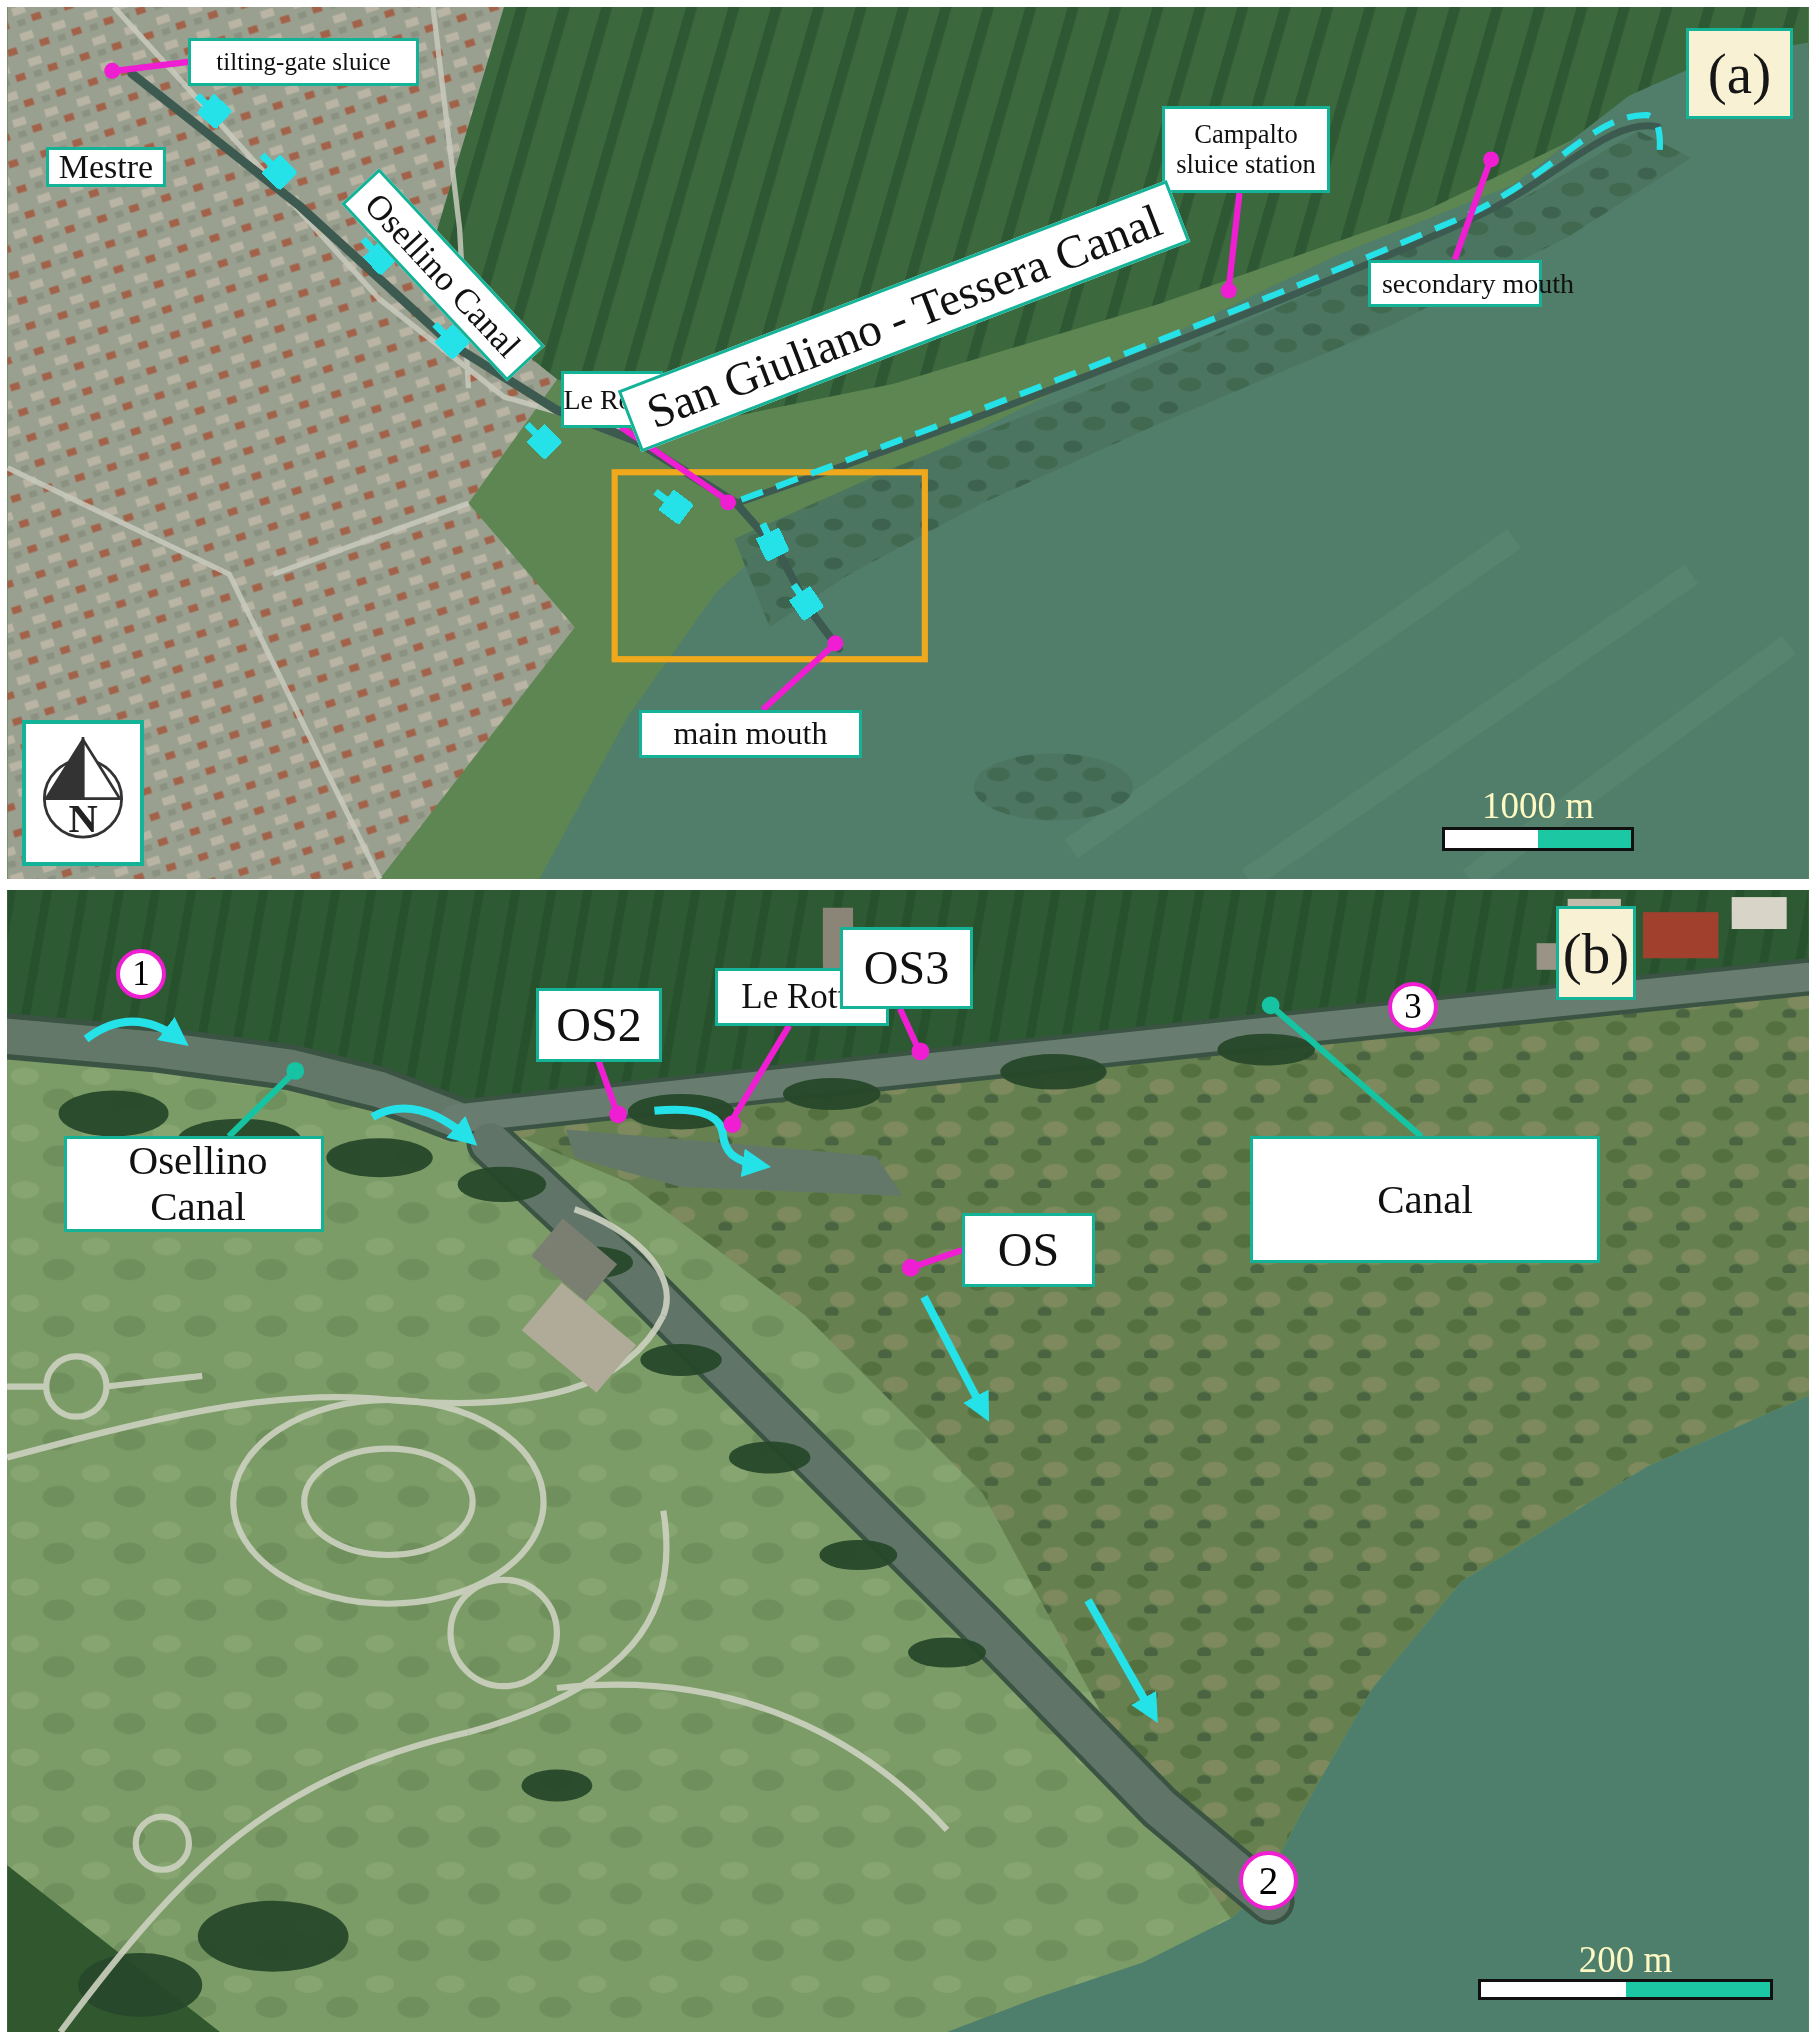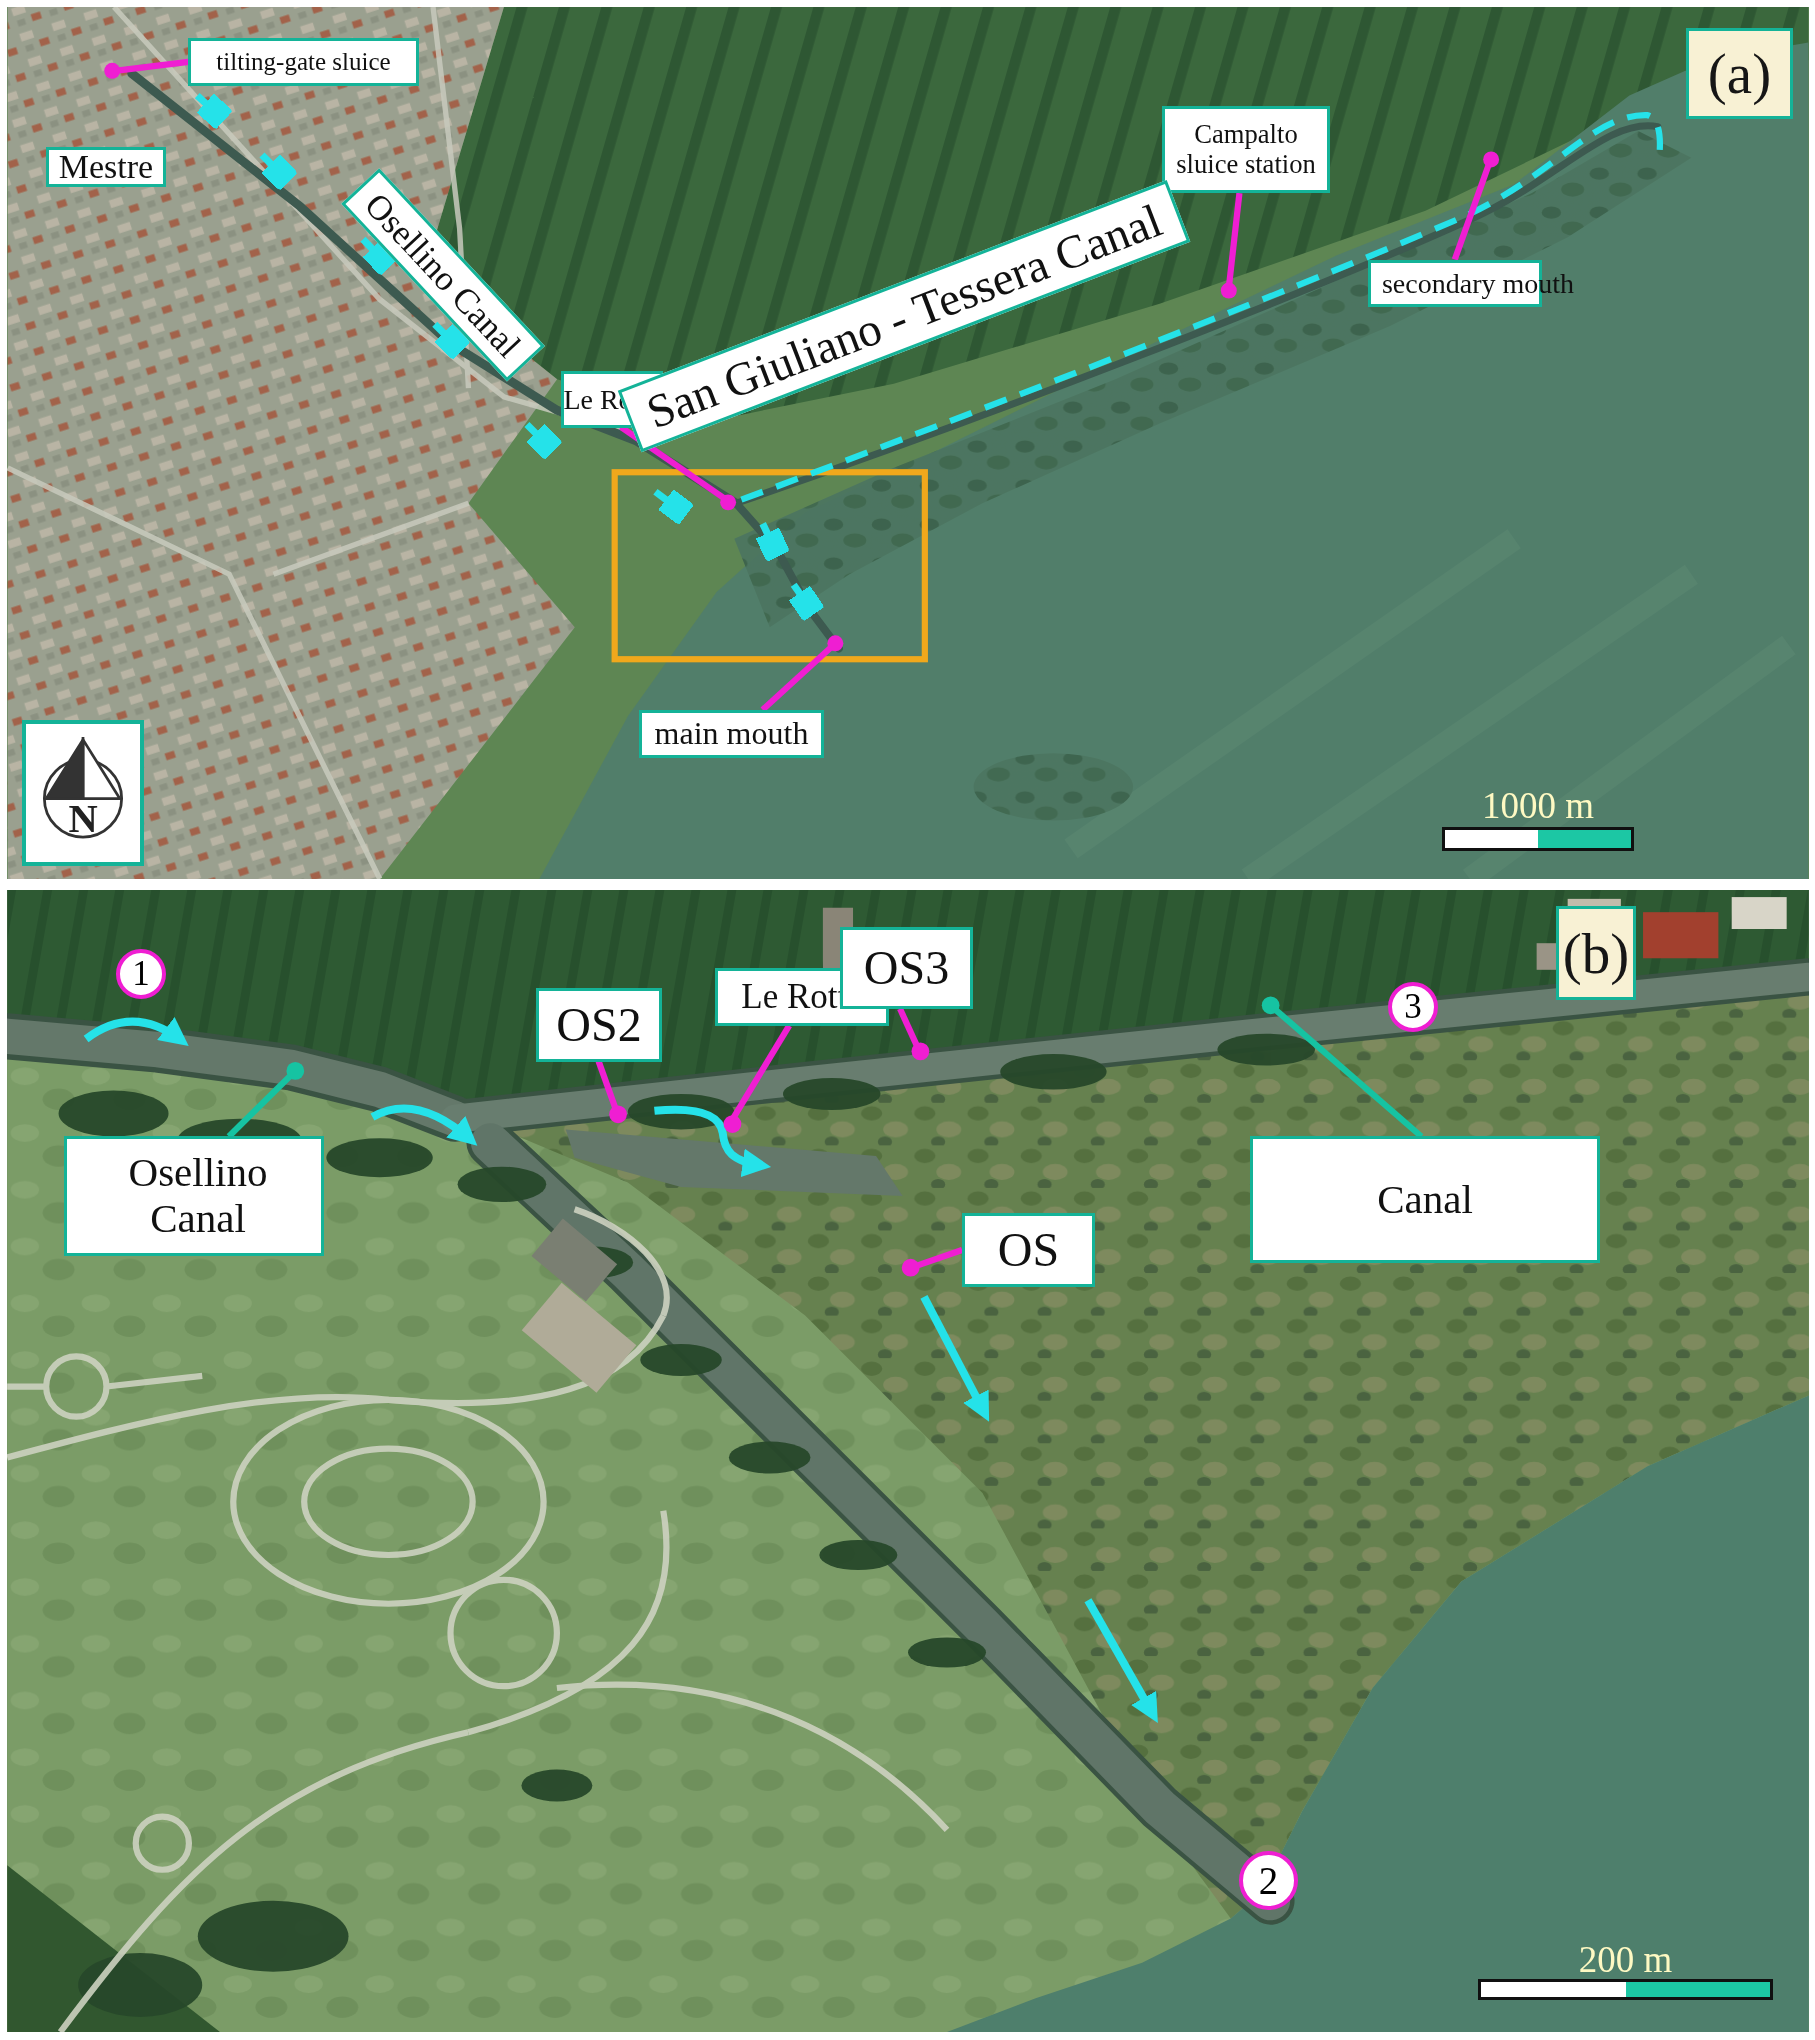"main mouth" div.lbl { width: 185px -> 223px }
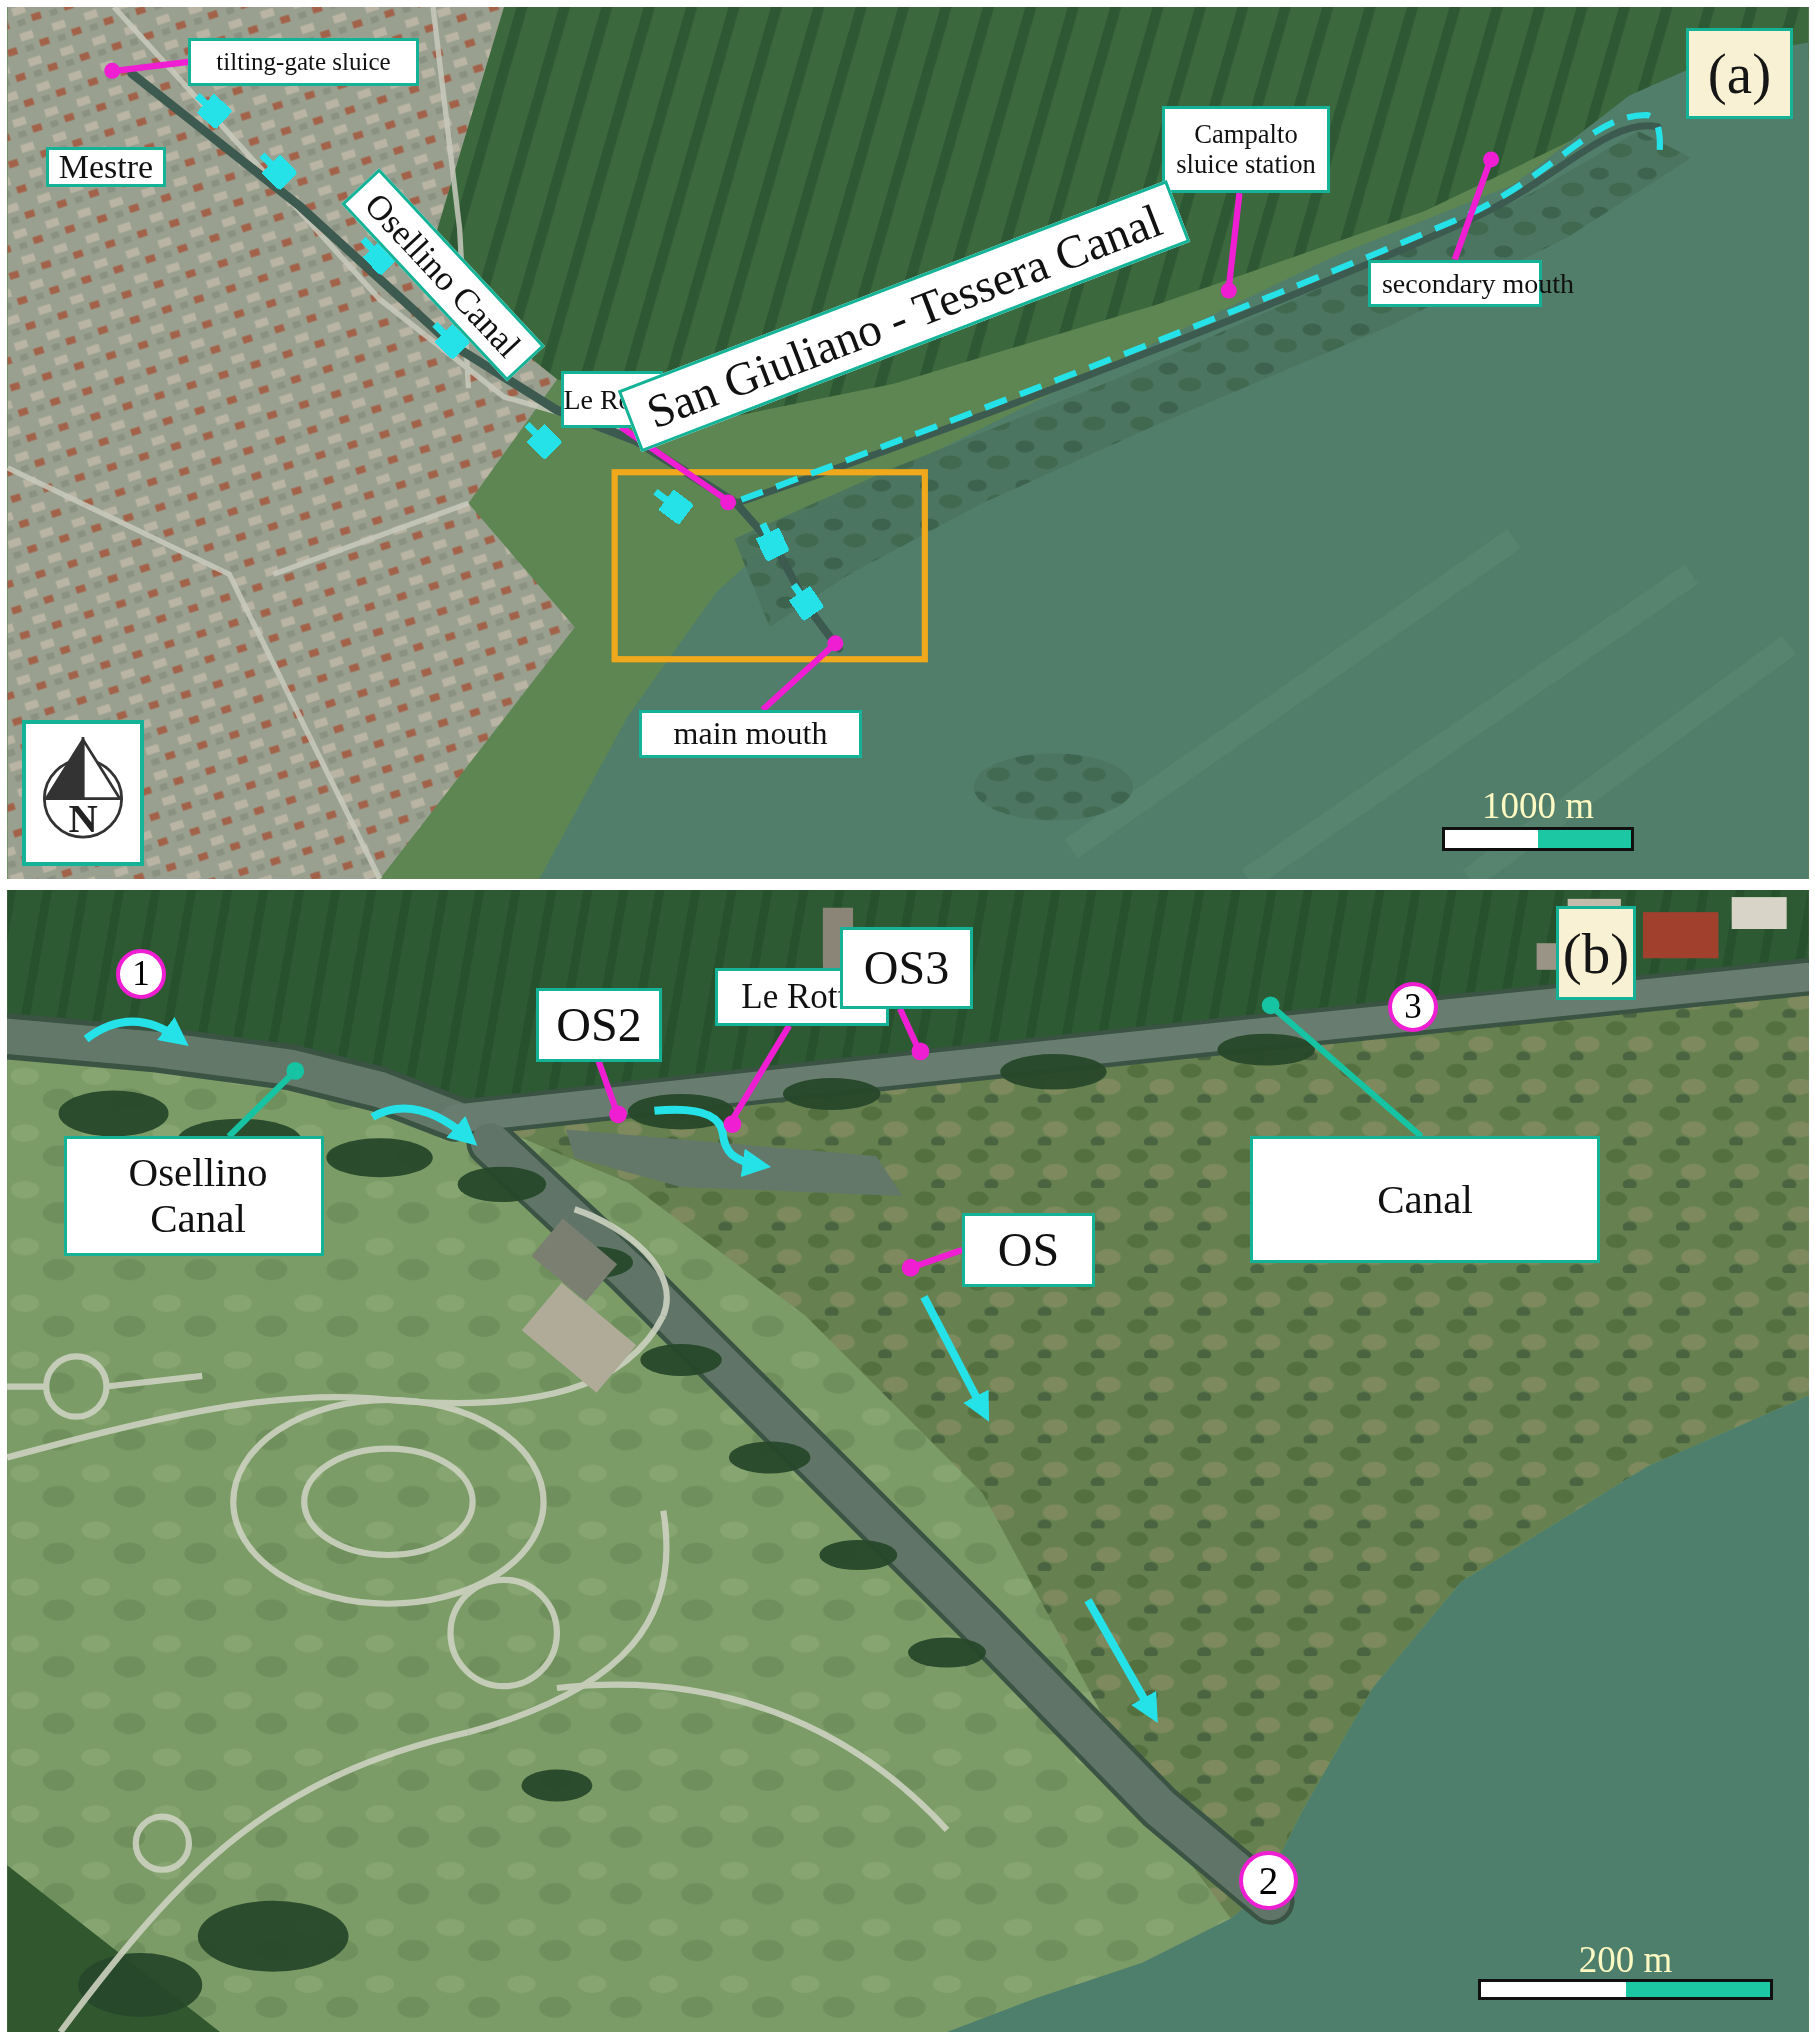"Osellino" div.lbl { height: 120px -> 96px }
